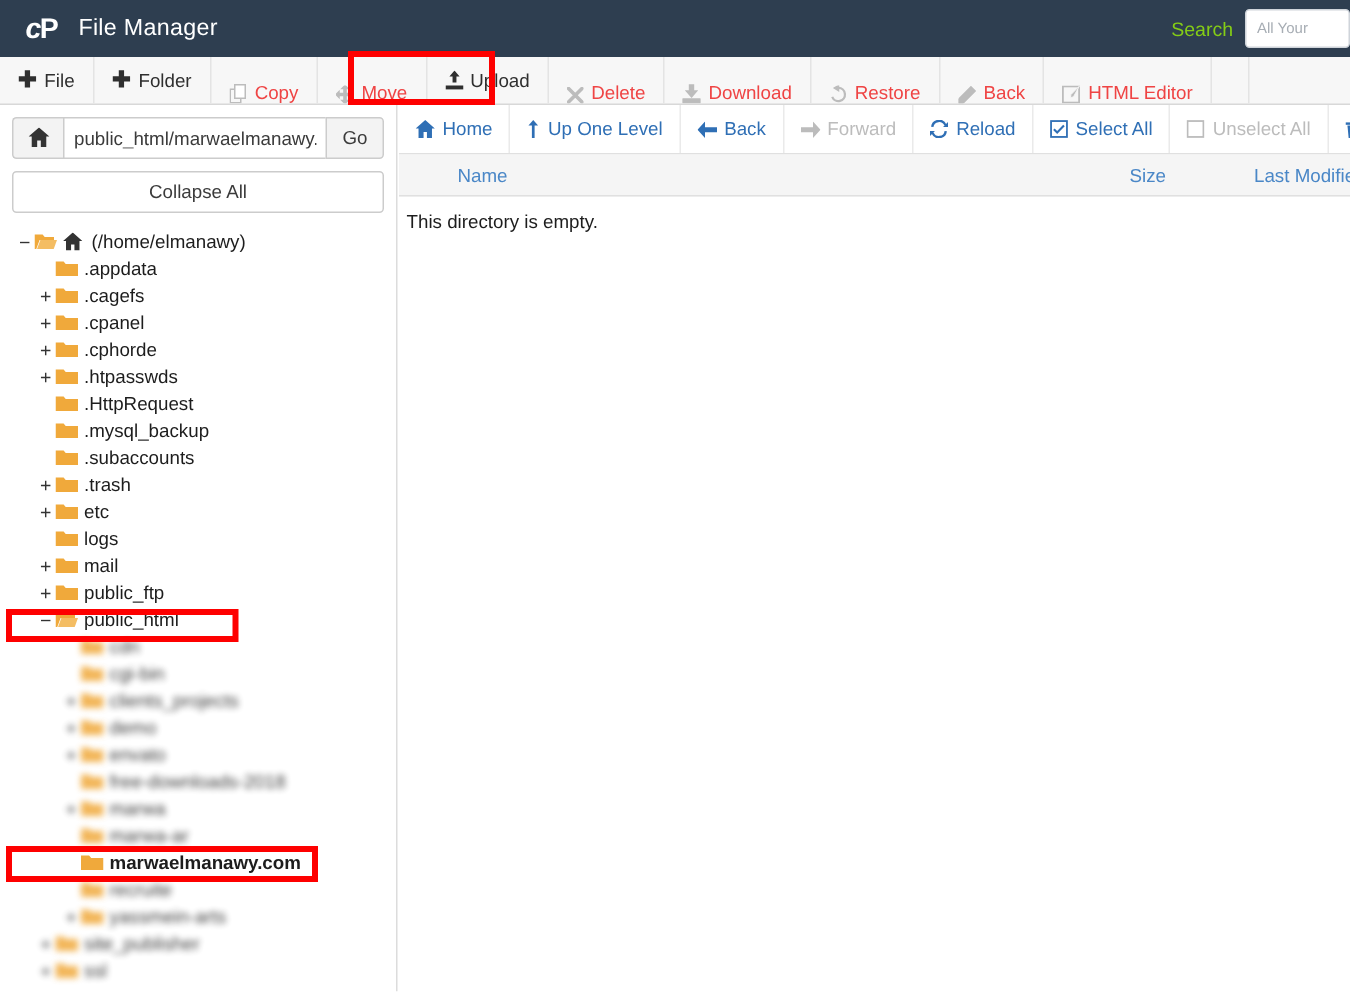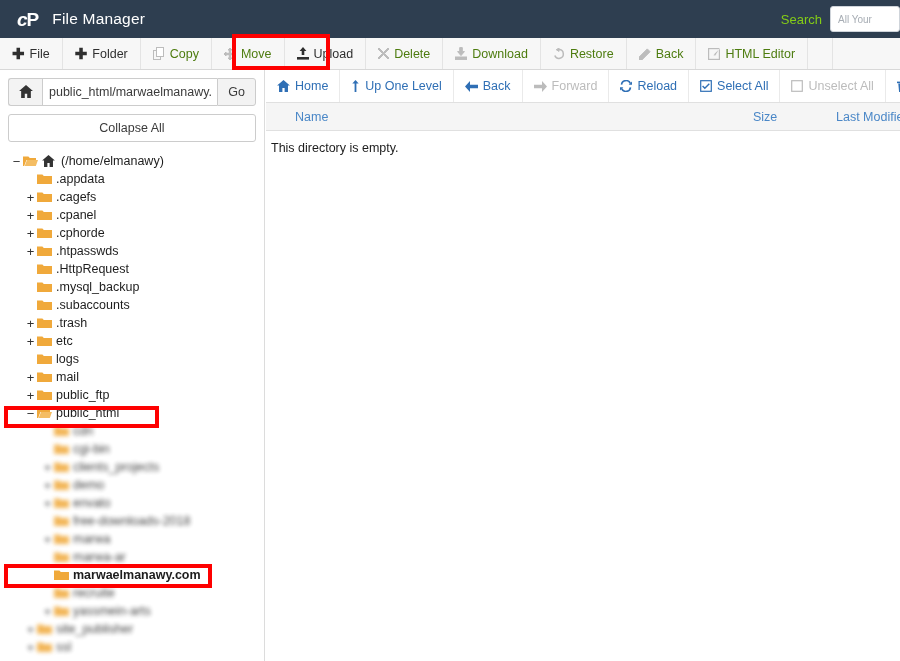"Copy" .tb-item.disabled { align-items: none -> flex-end; color: #4d7c0f -> #ef4444 }
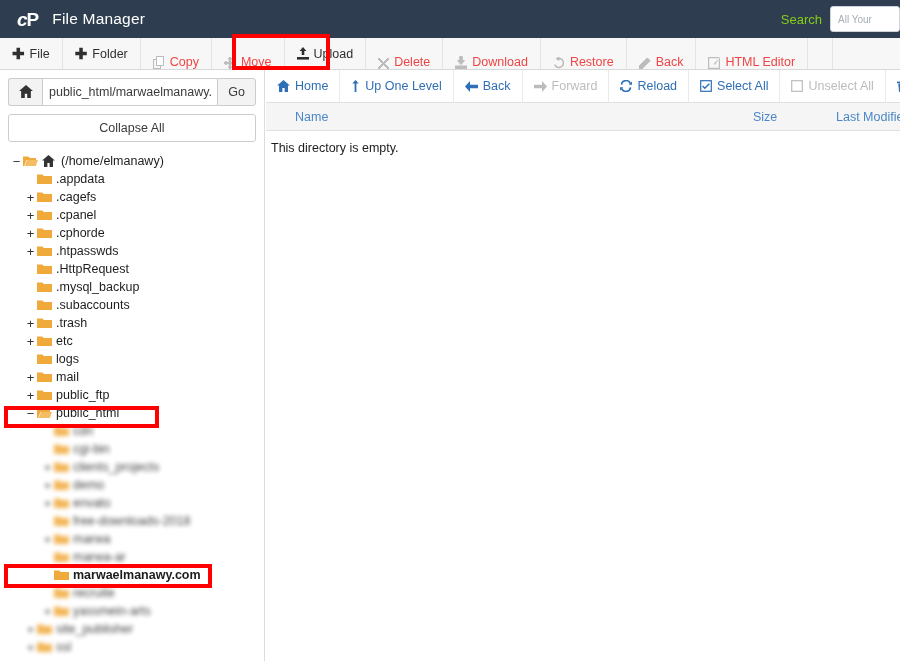"Name" .col-name { padding-left: 29px -> 39px }
